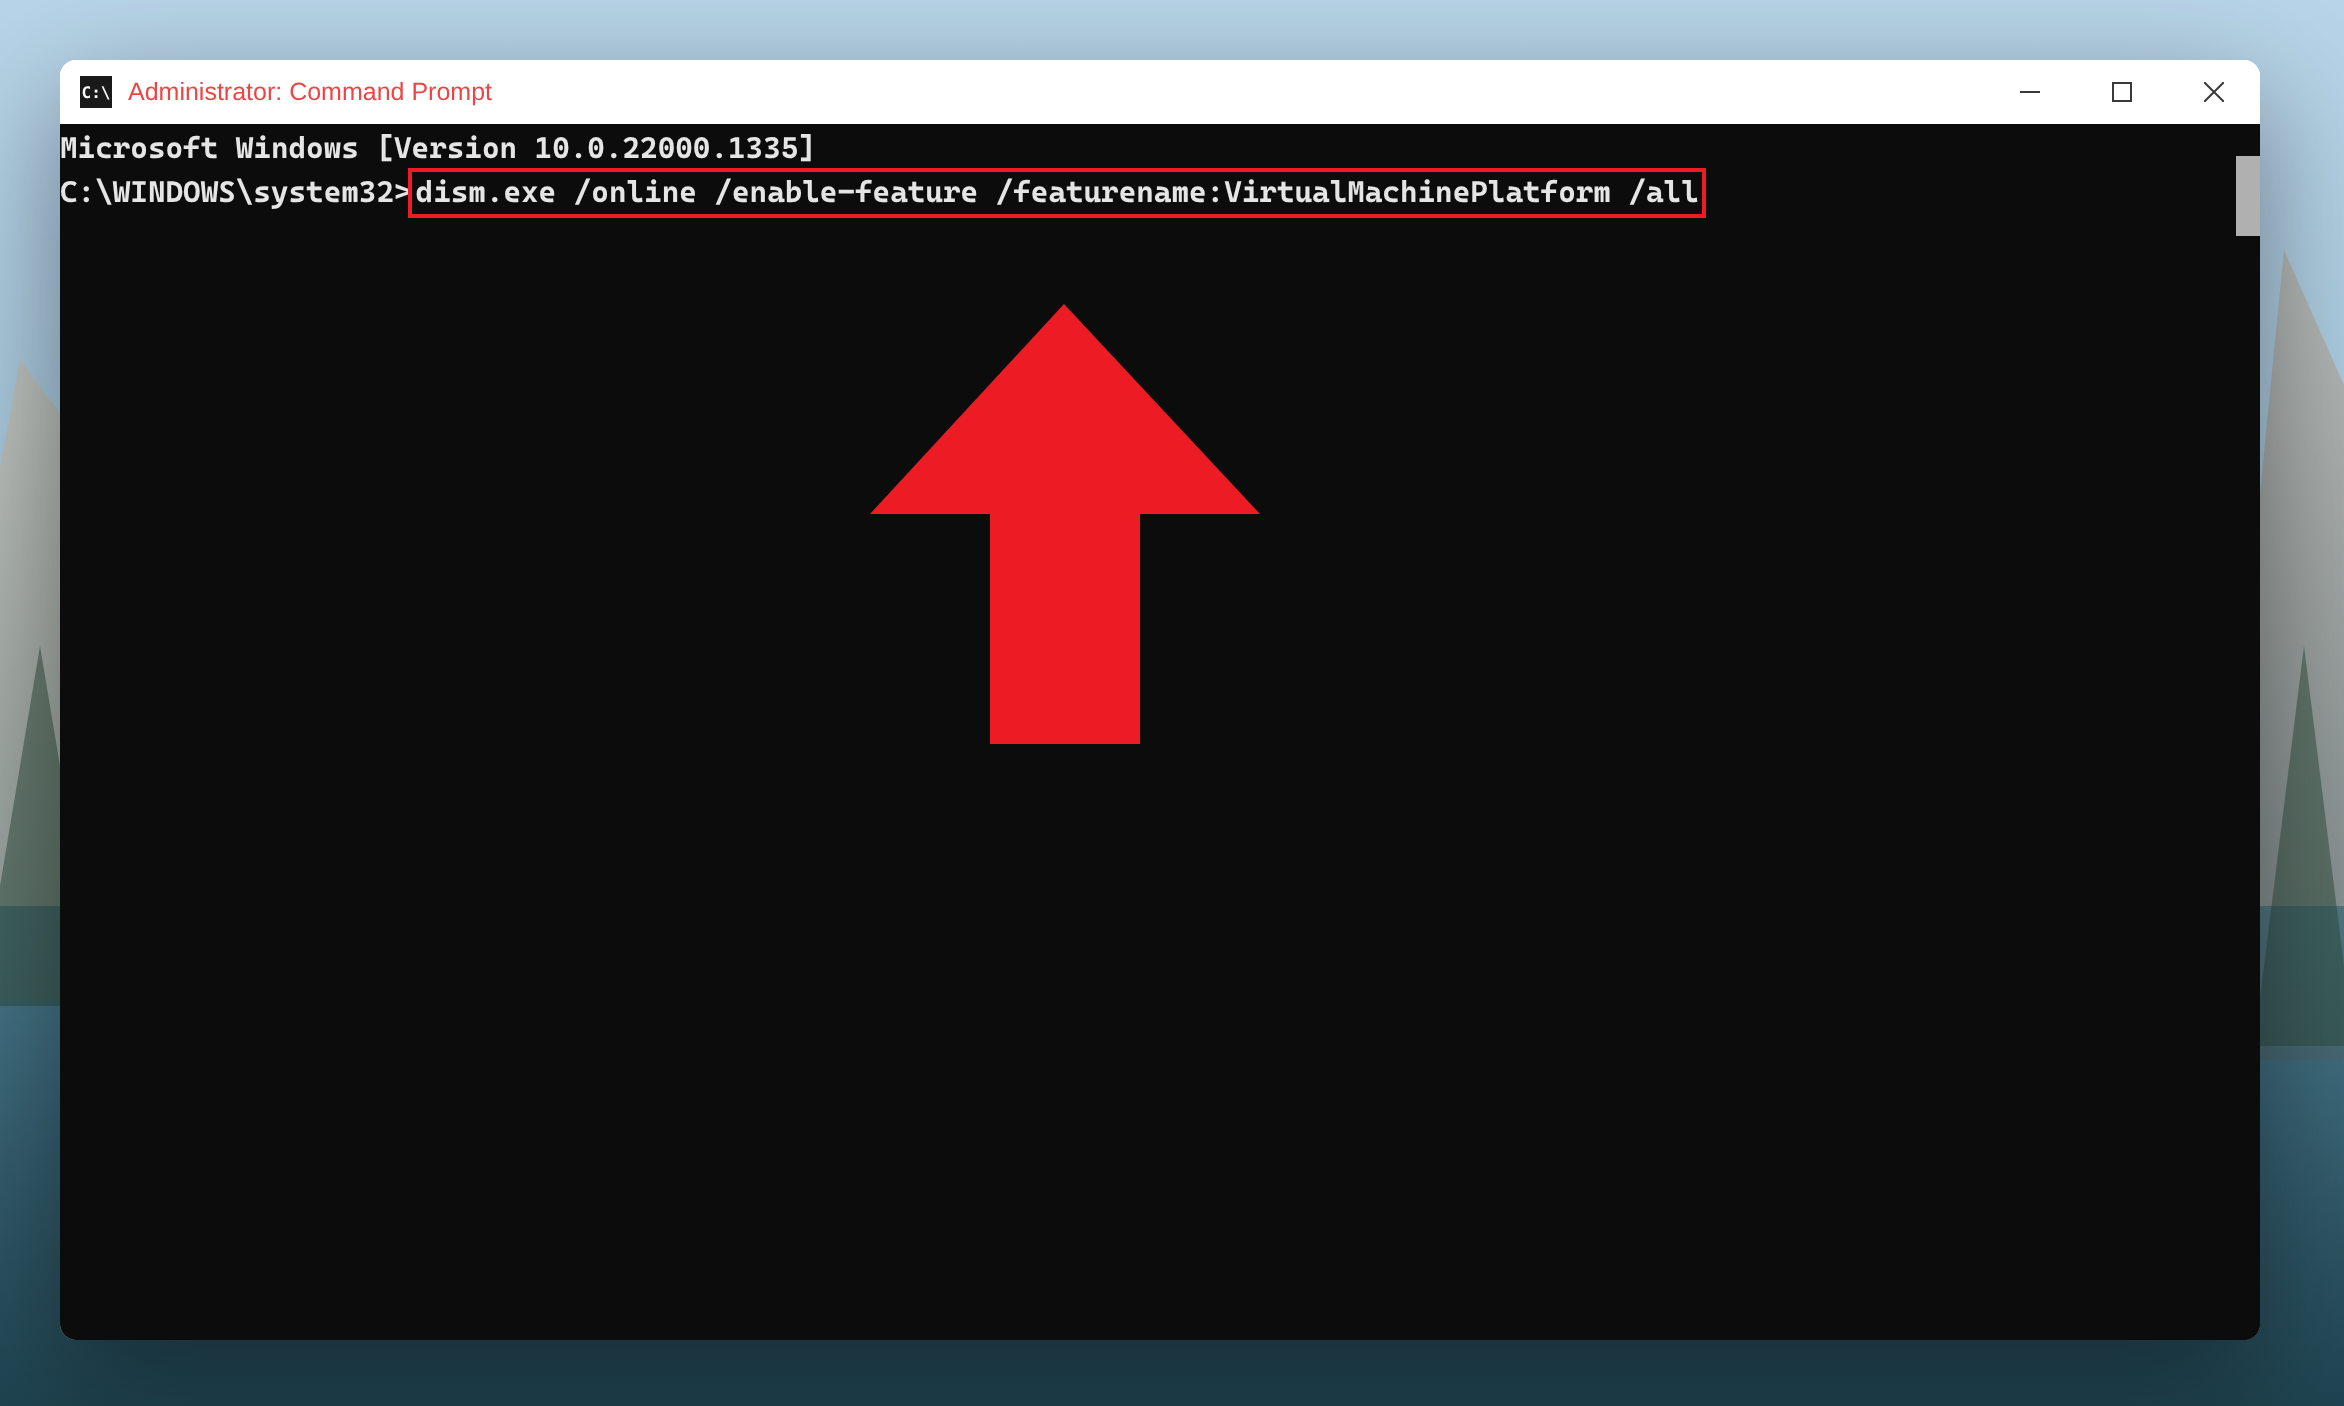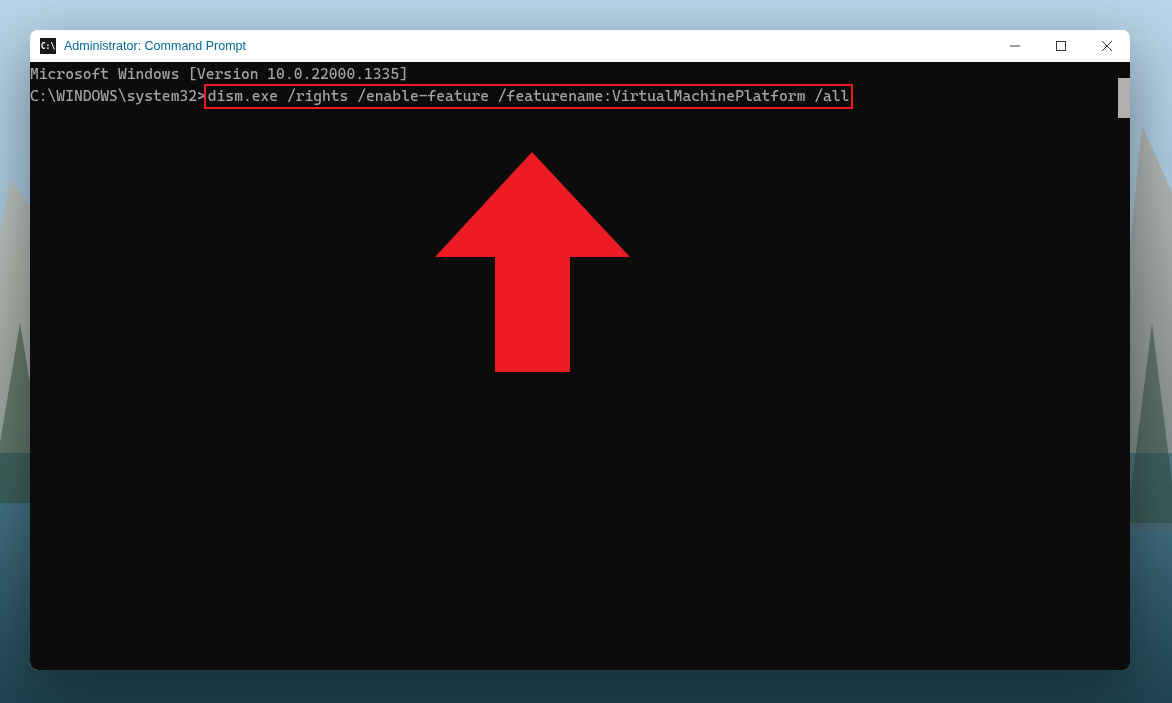"Administrator: Command Prompt" .title-text { color: #0369a1 -> #ef4444 }
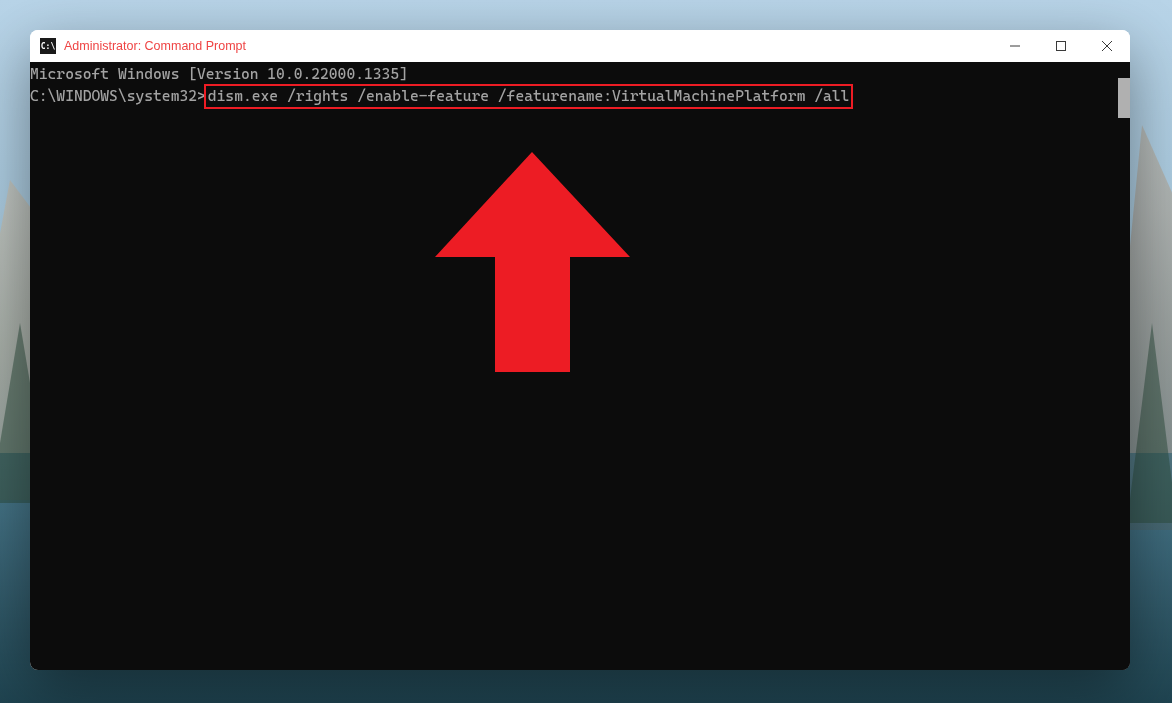"Microsoft Windows [Version" .terminal { color: #a3a3a3 -> #e5e5e5; font-weight: none -> bold }
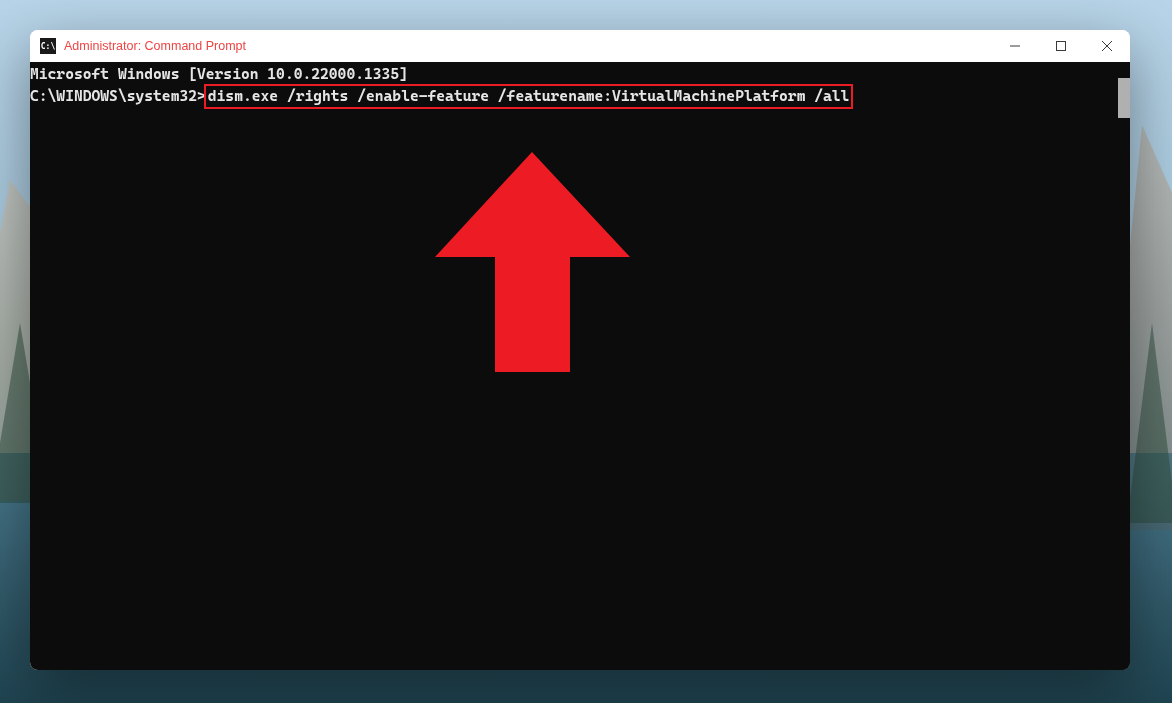"dism.exe /rights /enable-feature" span.cmd-highlight { text: /rights -> /online }
